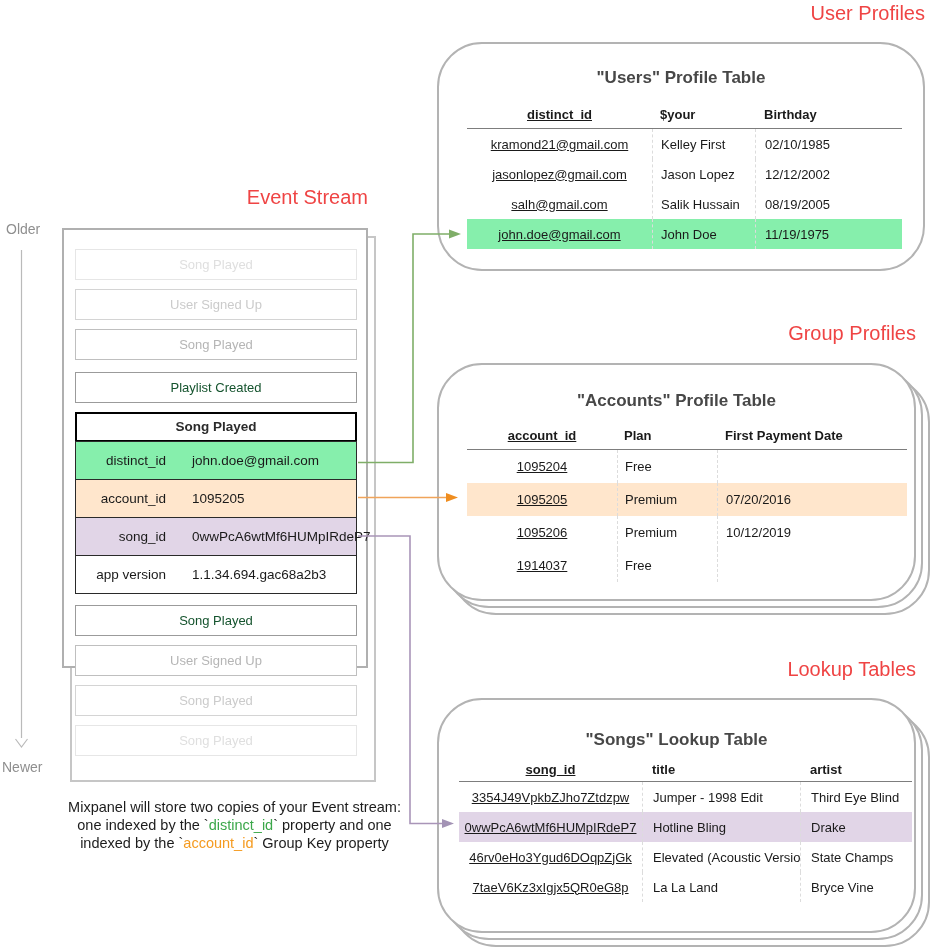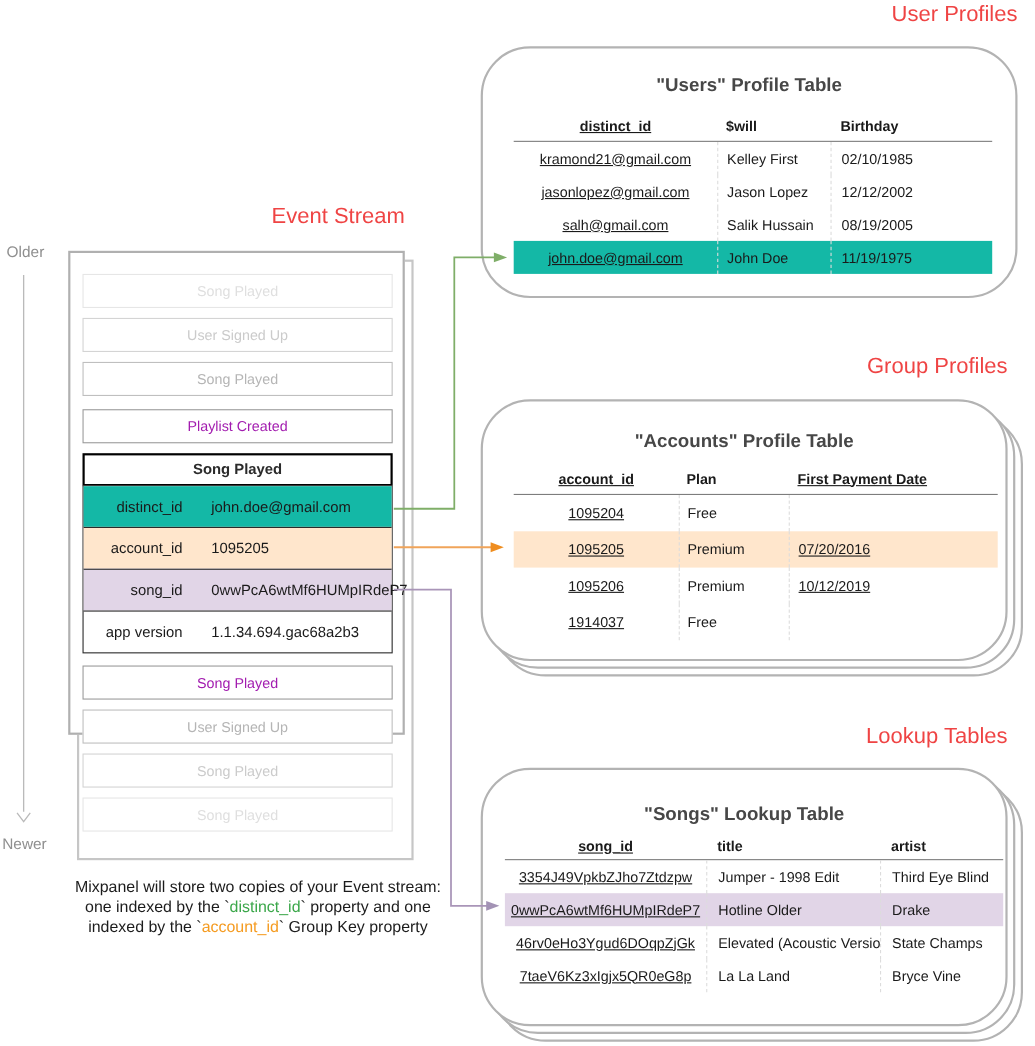"$will" div.tcell { text: $will -> $your }
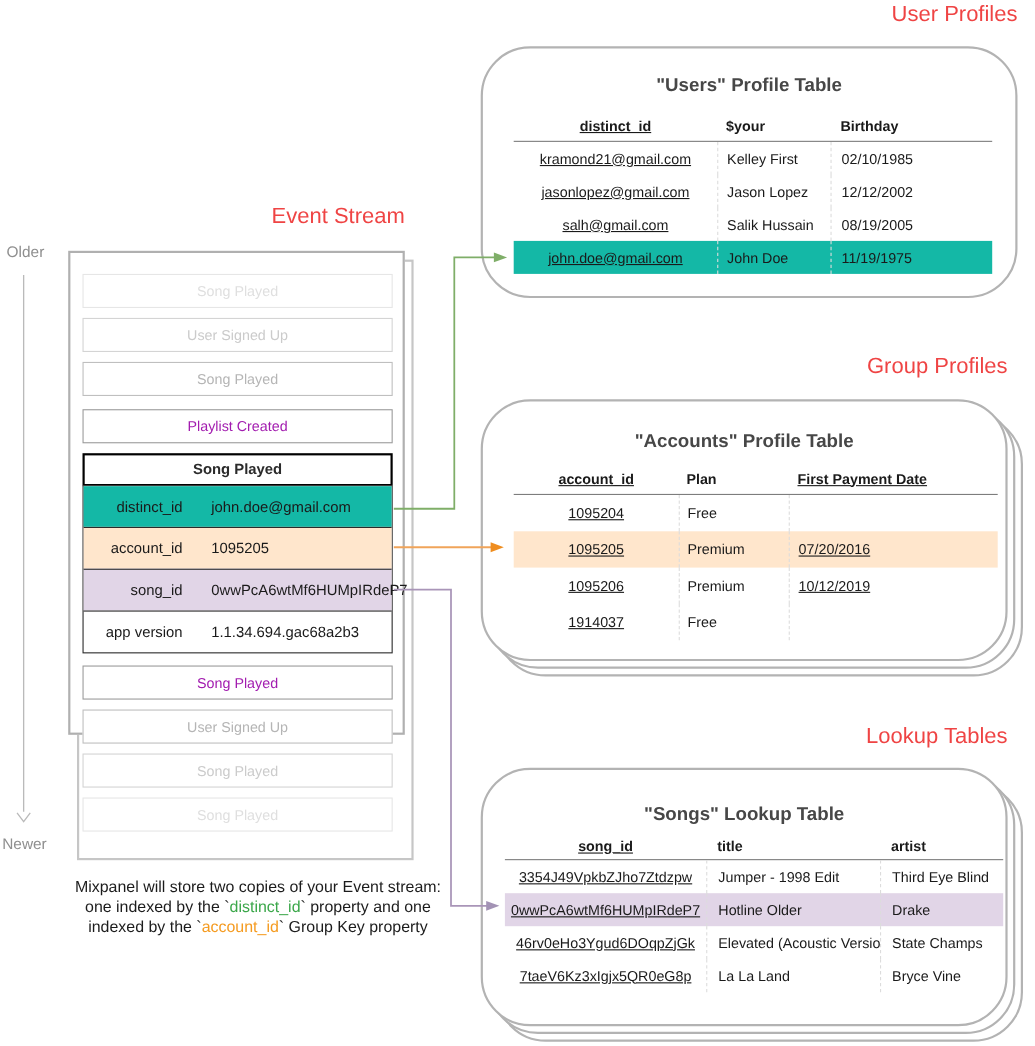"john.doe@gmail.com" .hl-green { background: #14b8a6 -> #86efac }
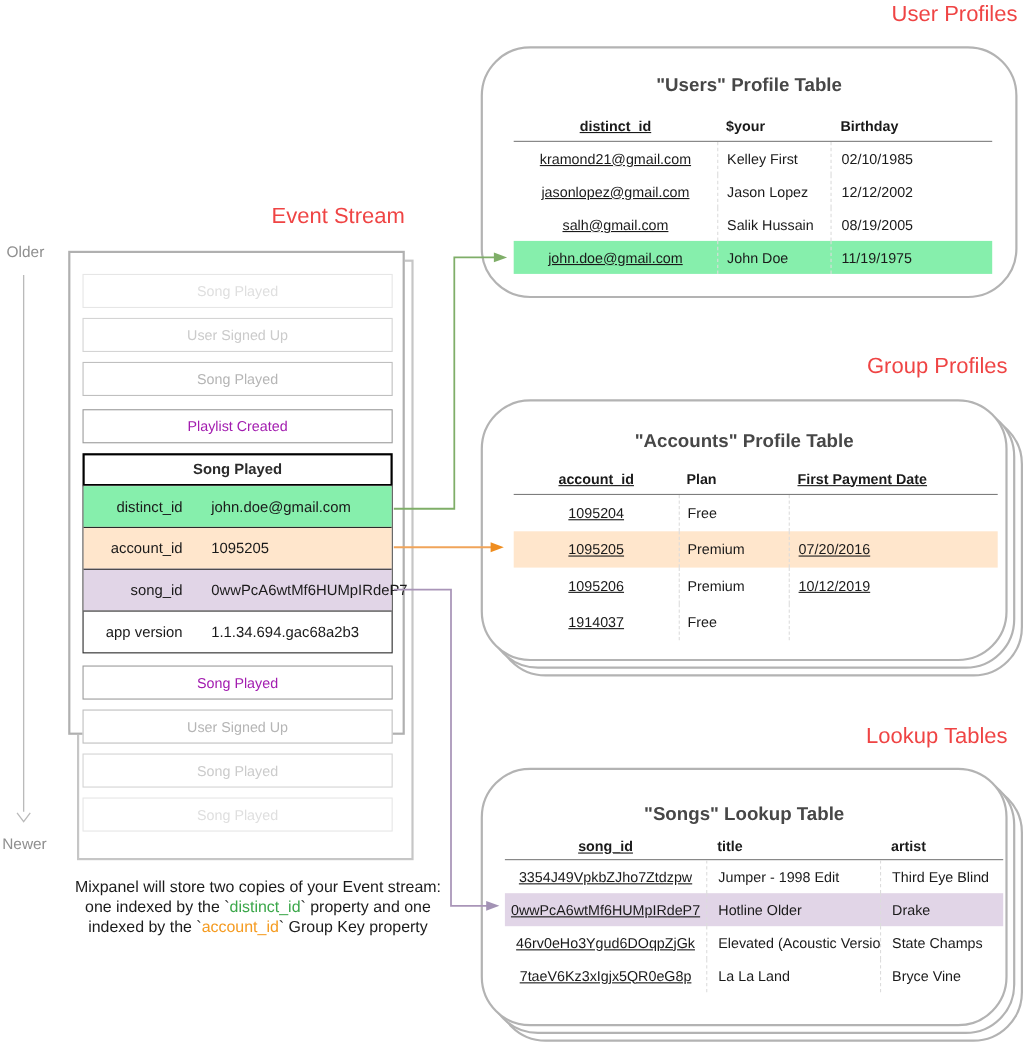"Playlist Created" .fade-1 { color: #a21caf -> #14532d }
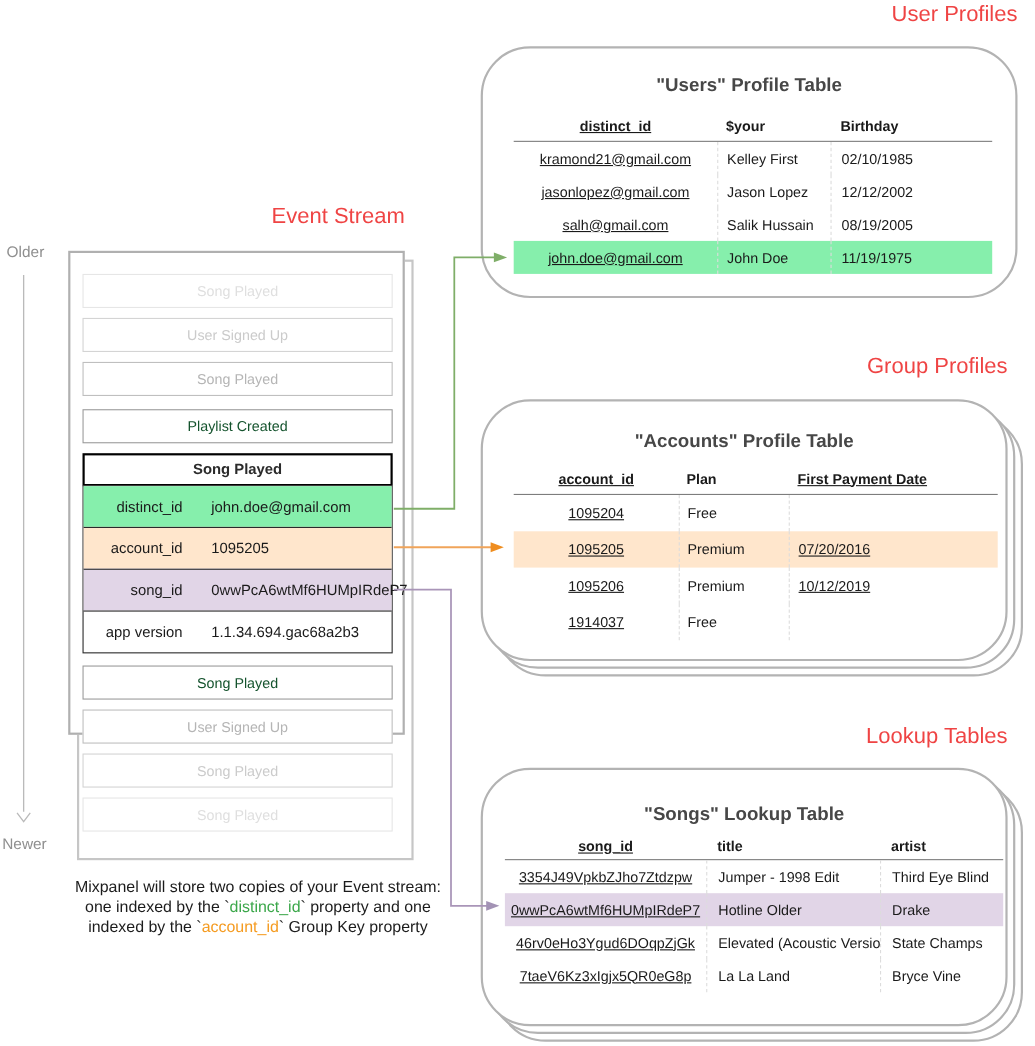"First Payment Date" .at .c3 { text-decoration: underline -> none }
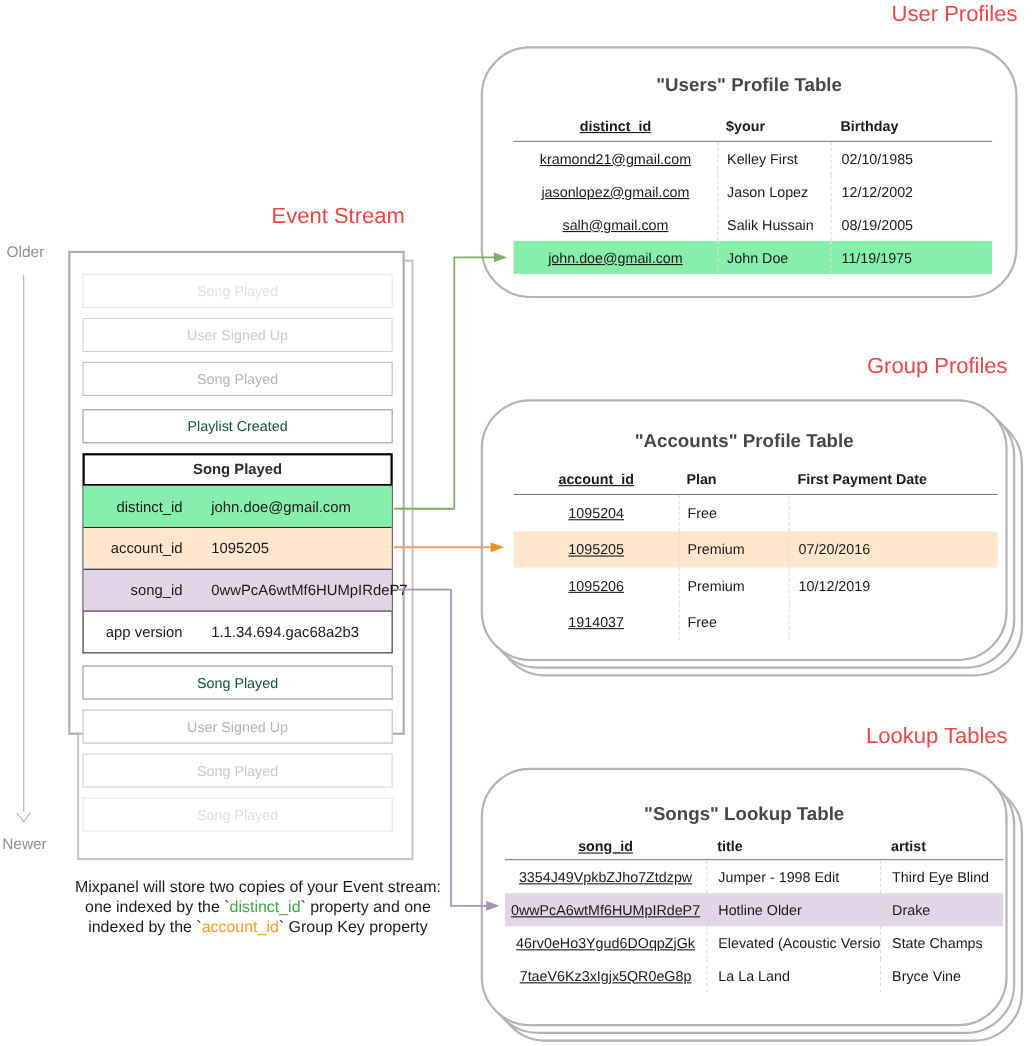"Hotline Older" div.tcell { text: Older -> Bling }
